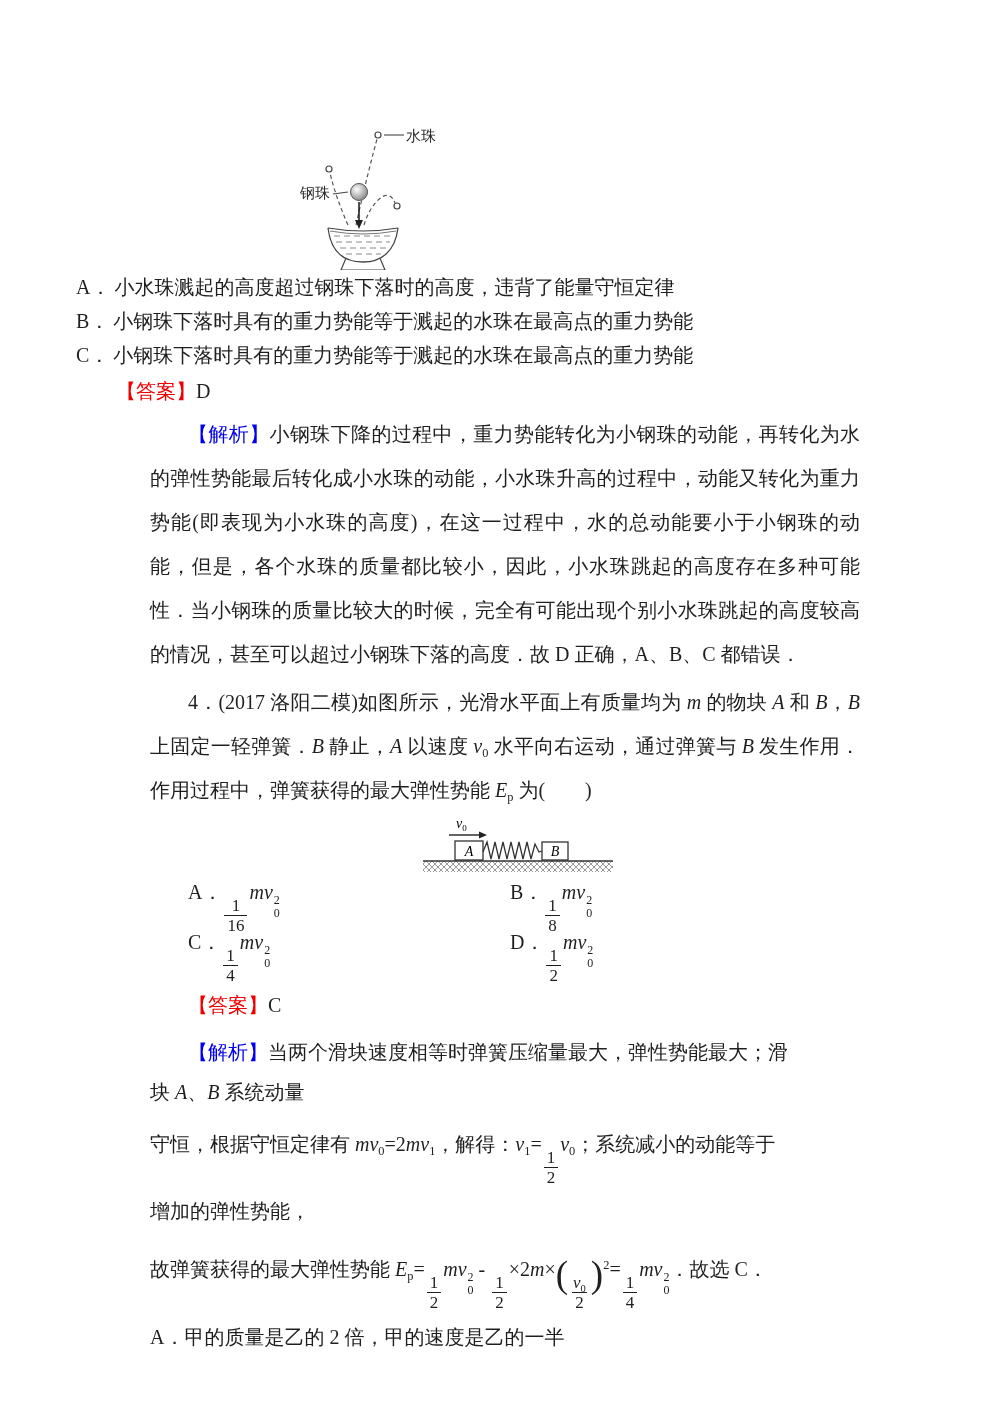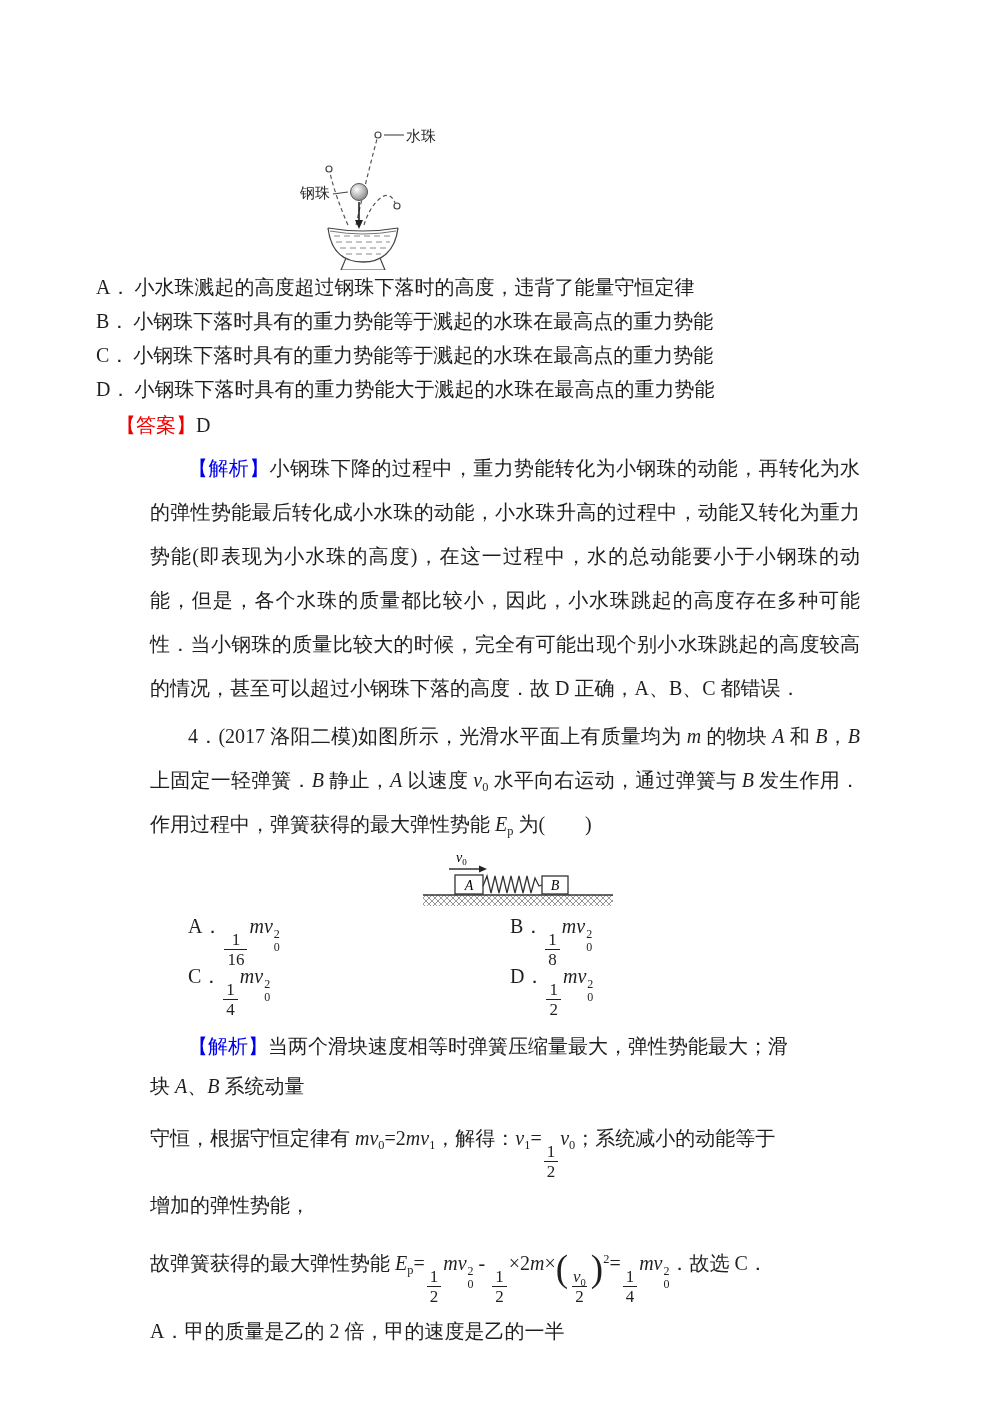"A． 小水珠溅起的高度超过钢珠下落时的高度，违背了能量守恒定律" .q3-opts { margin-left: 96px -> 76px }
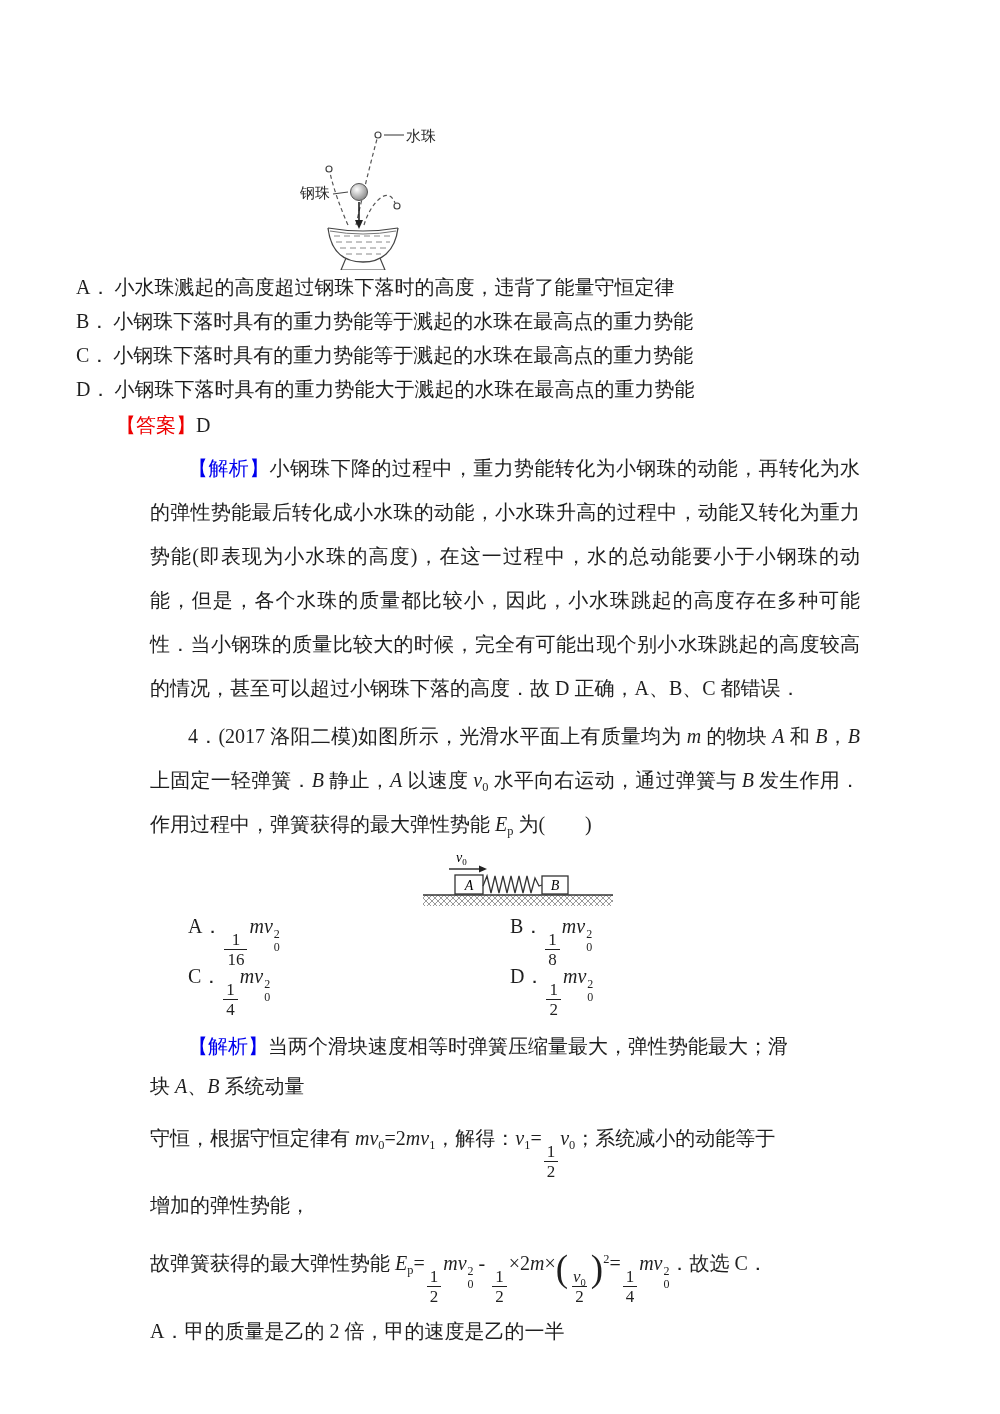"D． 小钢珠下落时具有的重力势能大于溅起的水珠在最高点的重力势能" div.opt { html: <div><span>D．</span><span>小钢珠下落时具有的重力势能大于溅起的水珠在最高点的重力势能</span></div> -> none }
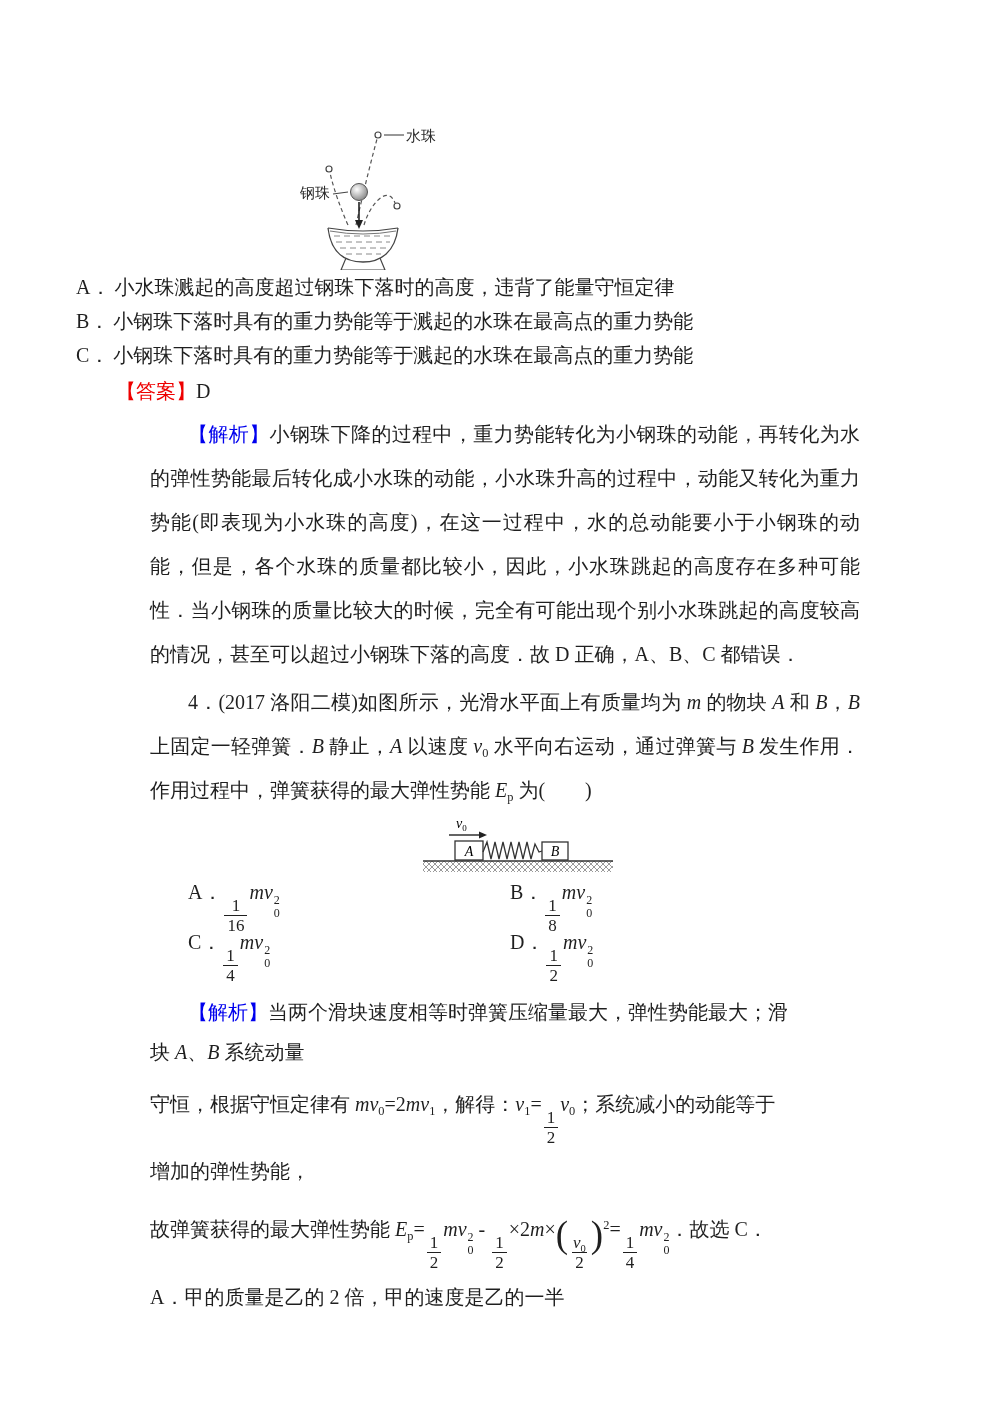"【答案】C" div.q4-ans { html: none -> <div> <span>【答案】</span><span>C</span> </div> }
